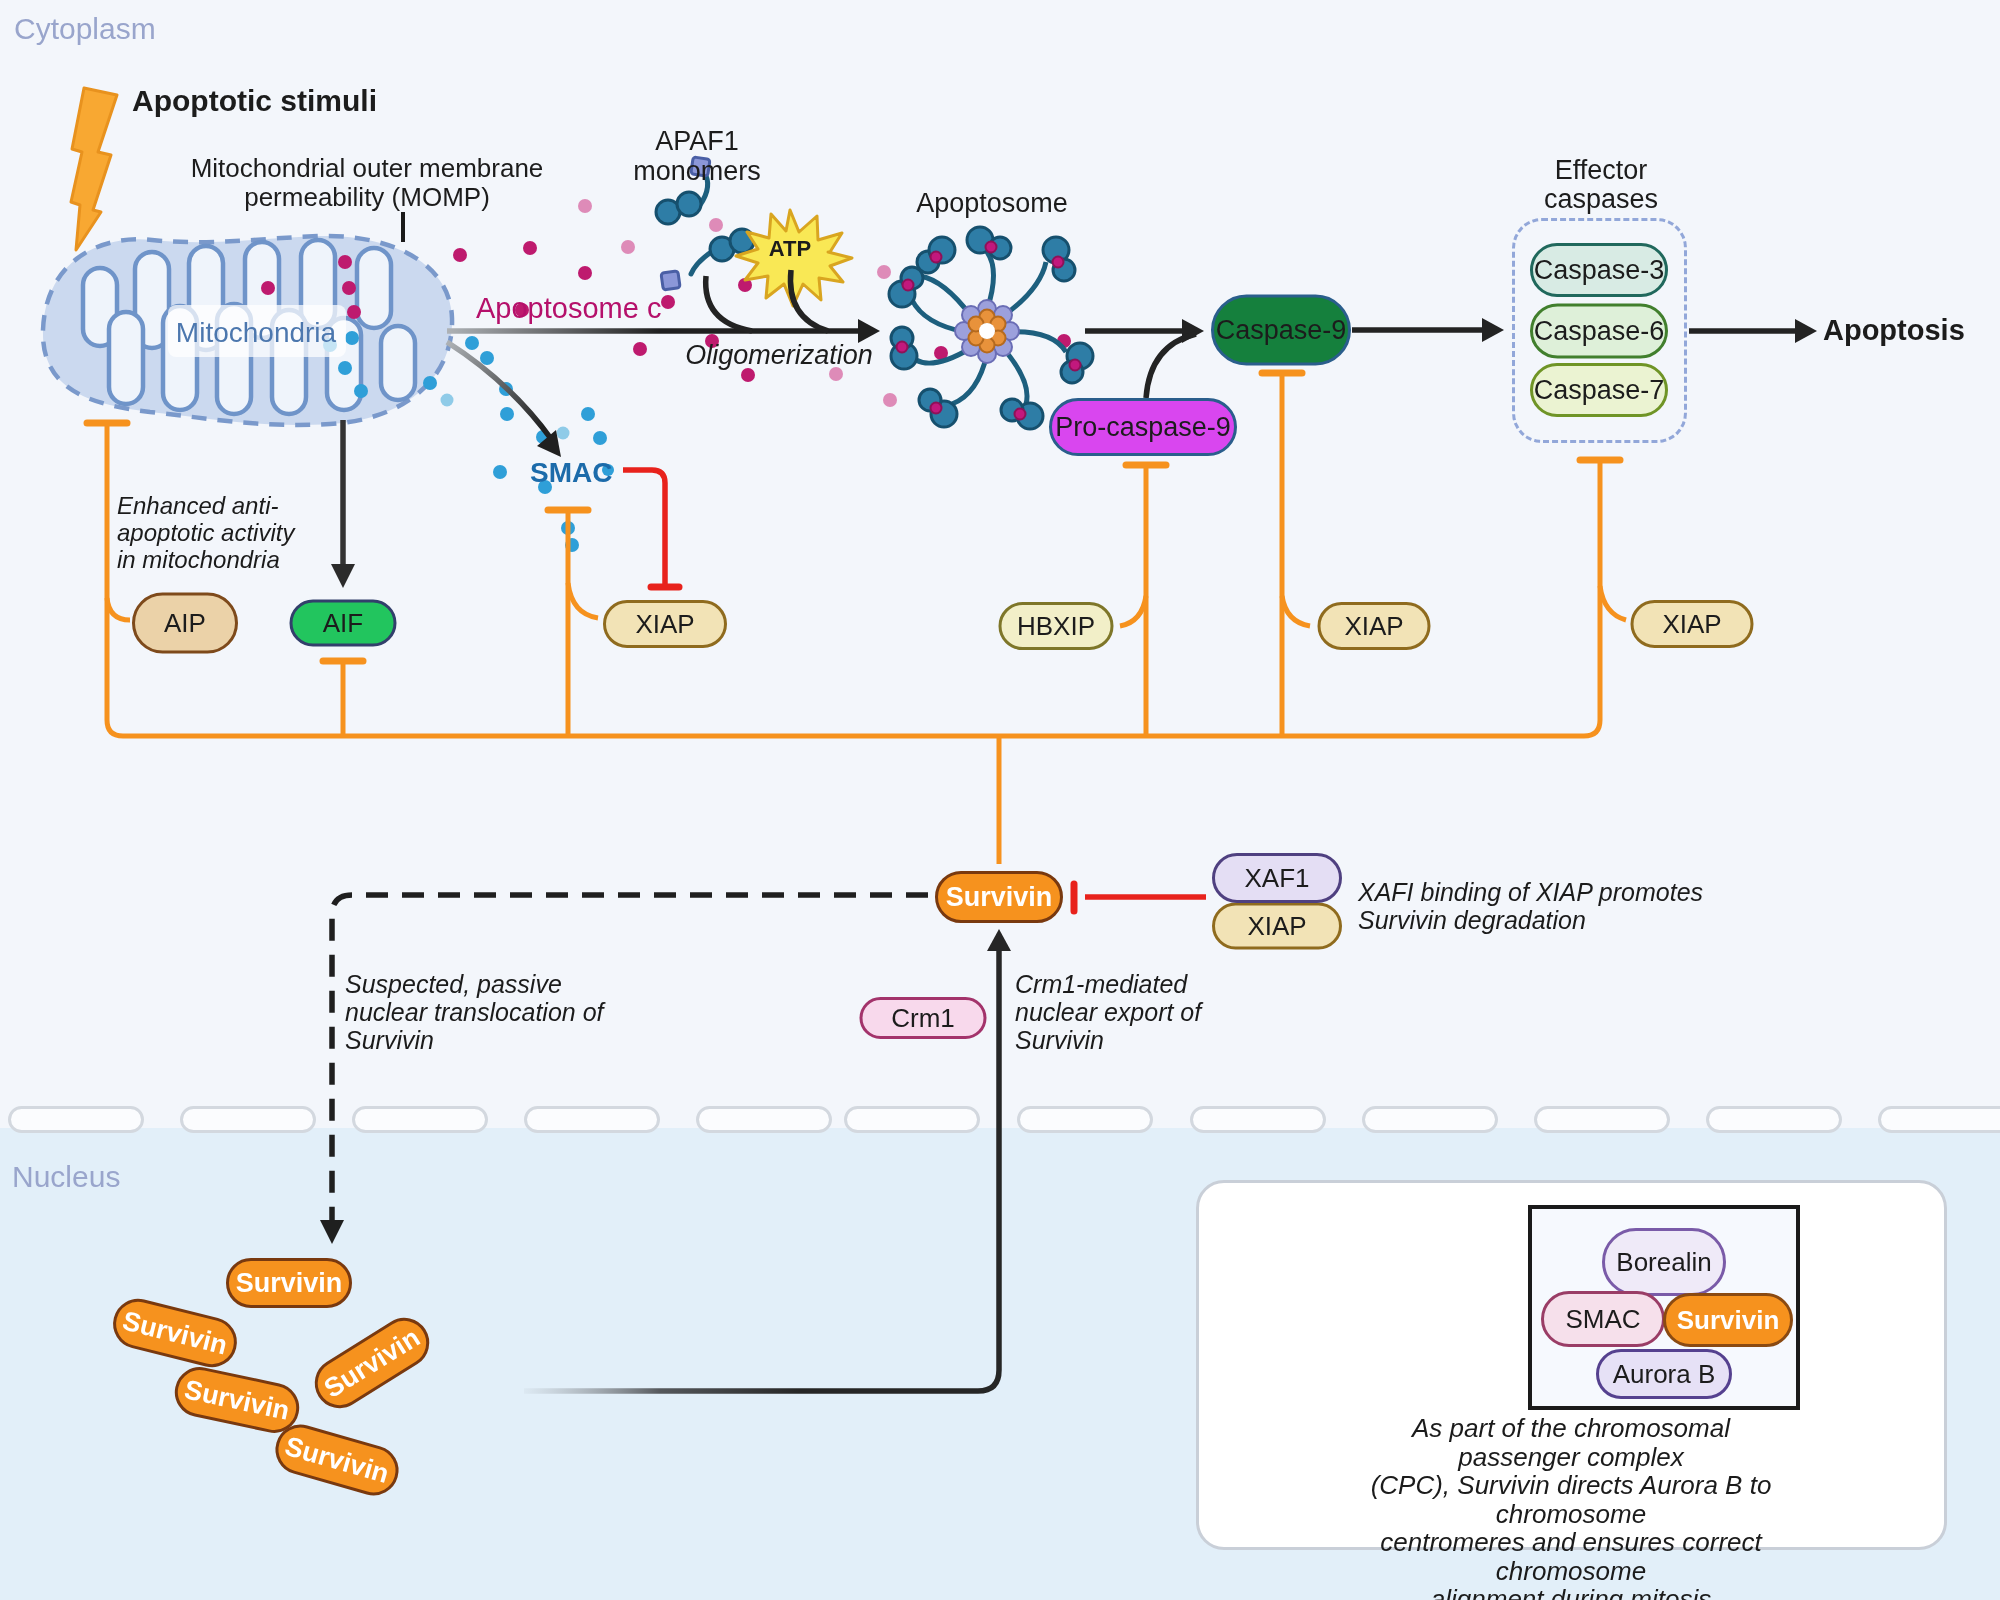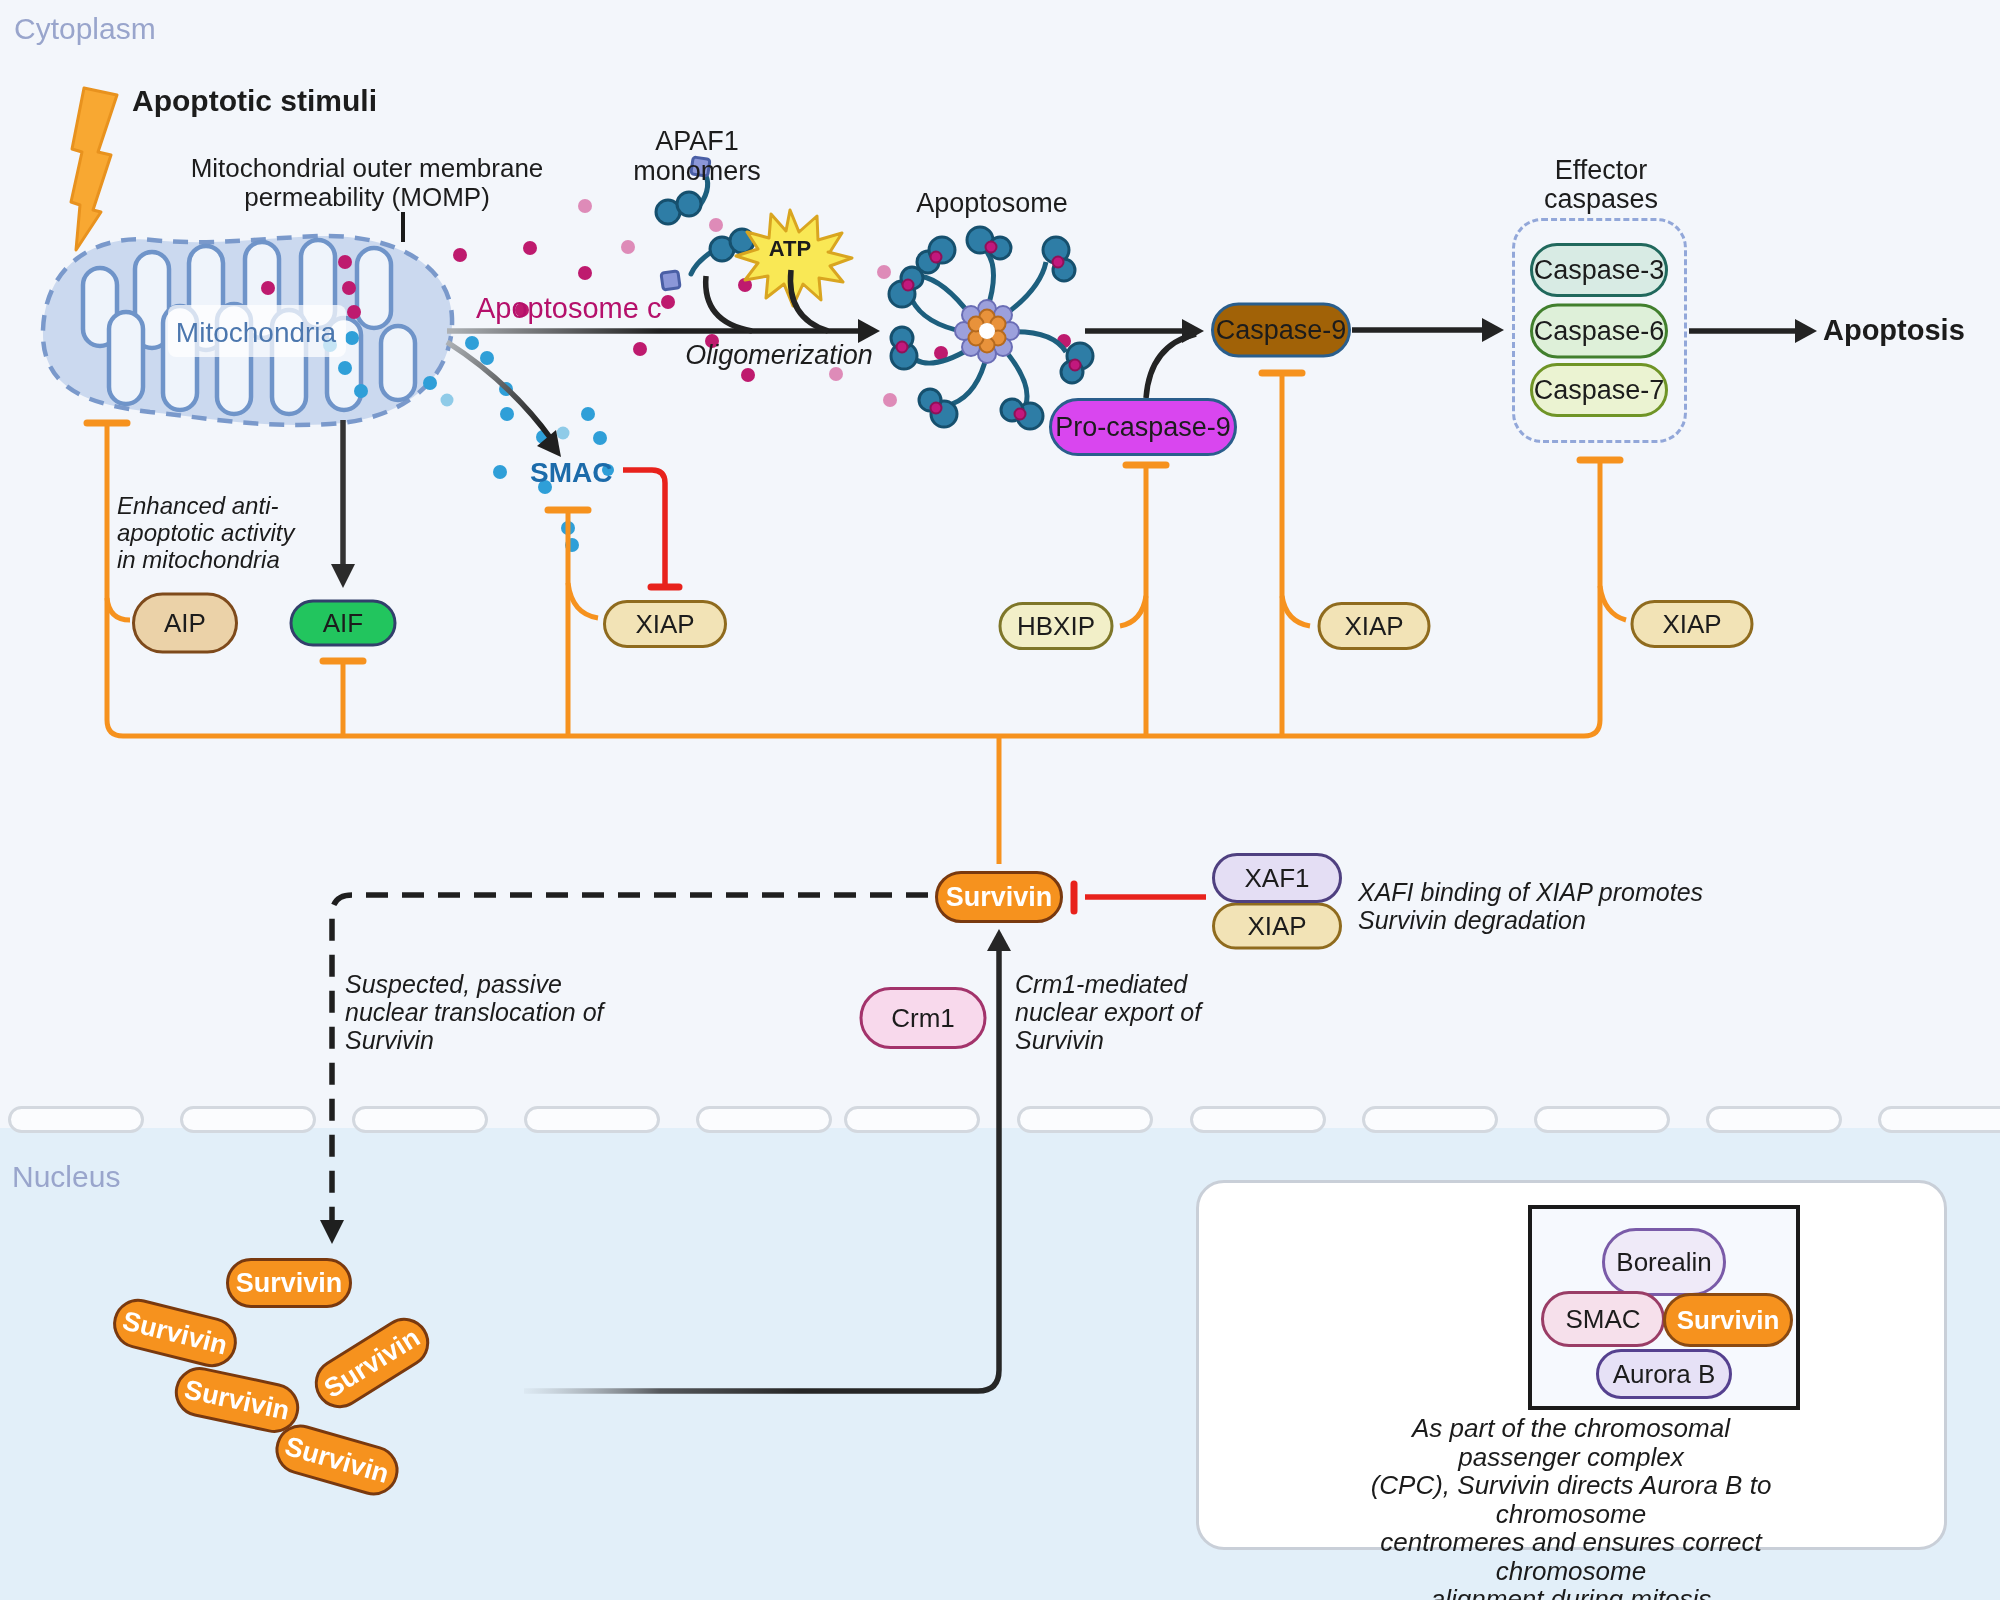"Caspase-9" div.pill { background: #a16207 -> #15803d; height: 55px -> 71px }
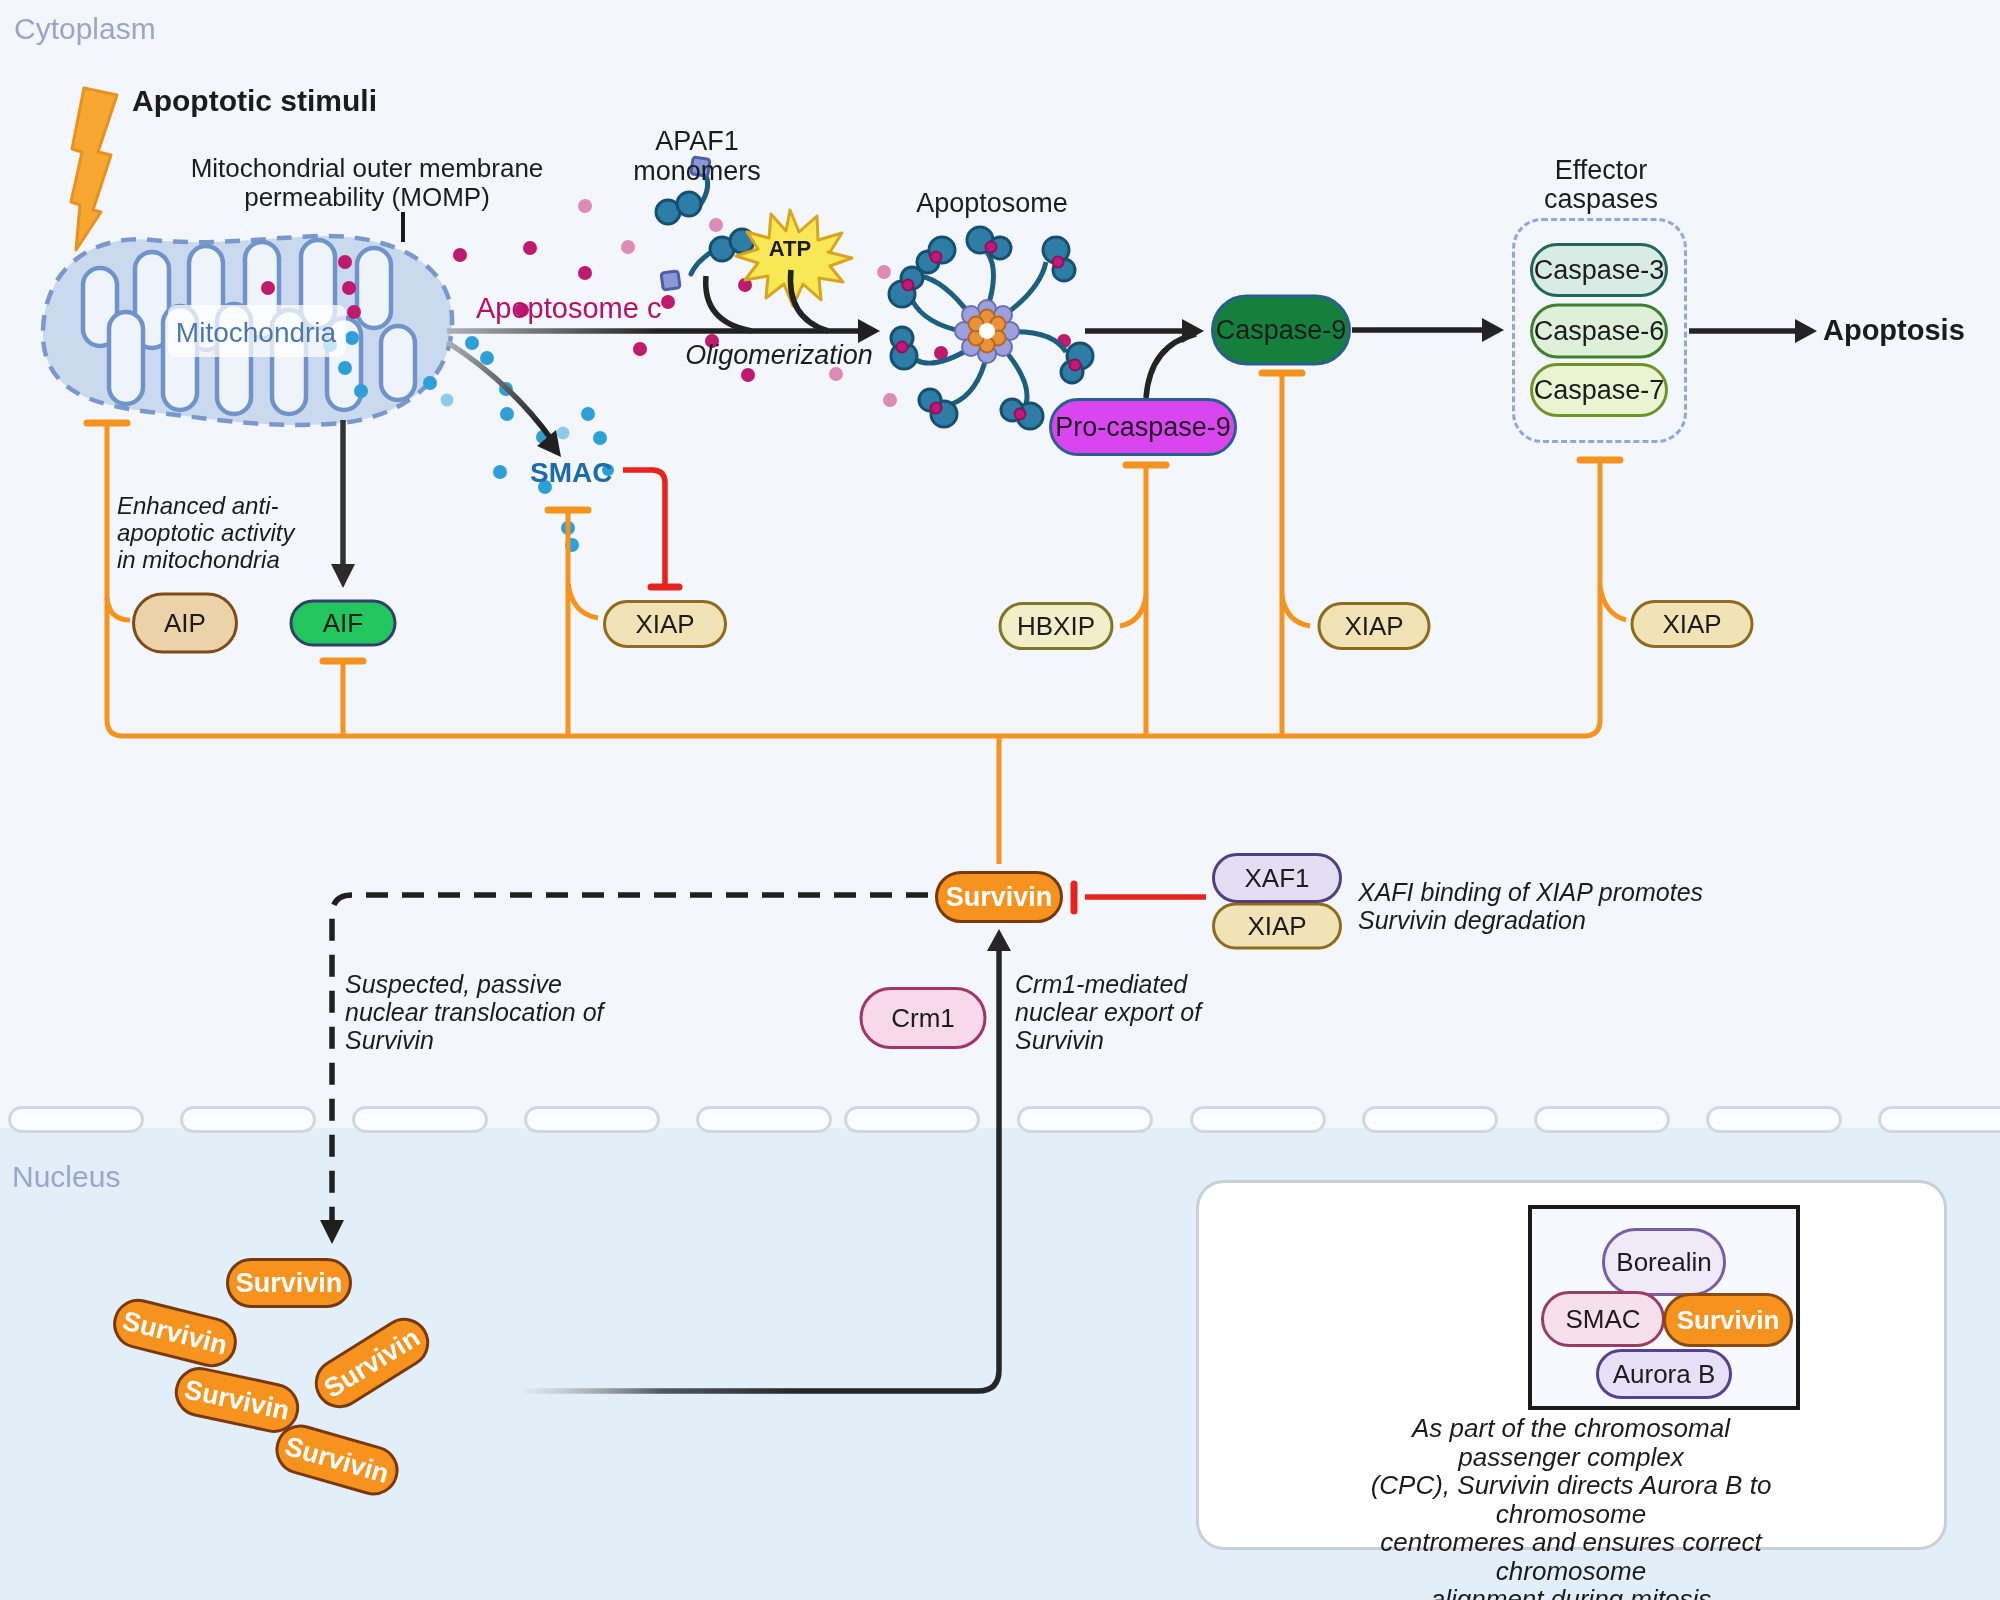"Crm1" div.pill { height: 62px -> 42px }
